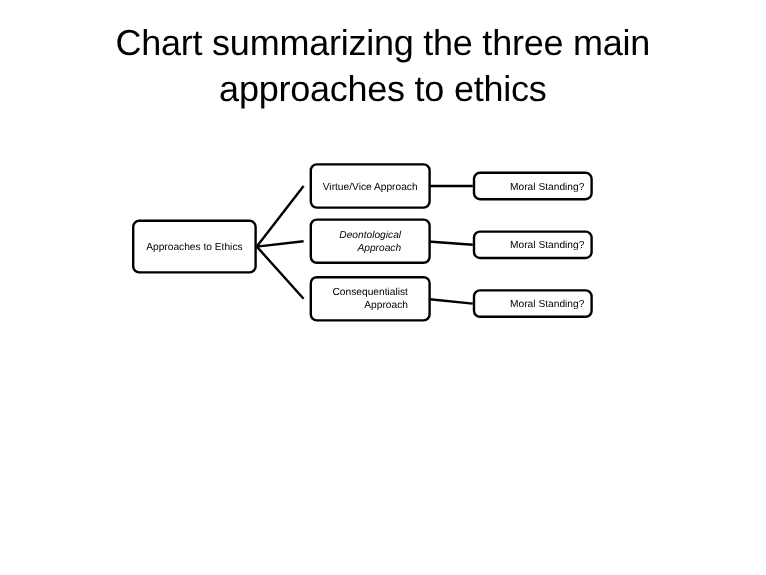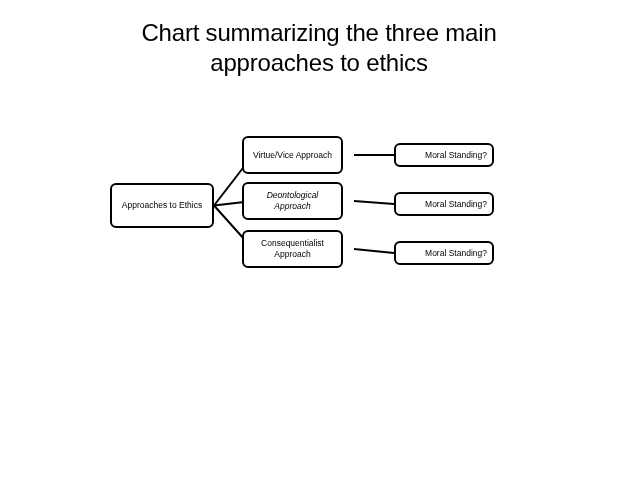"Chart summarizing the three main" #slide-title { font-size: 24px -> 30px }
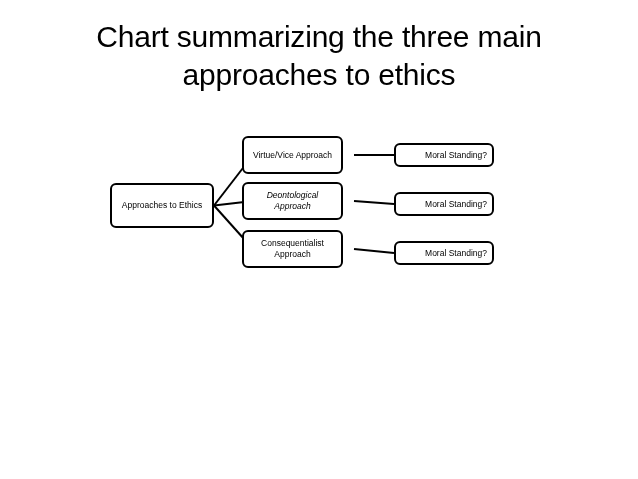"Virtue/Vice Approach" .node.branch { left: 242px -> 258px; text-align: none -> right }
